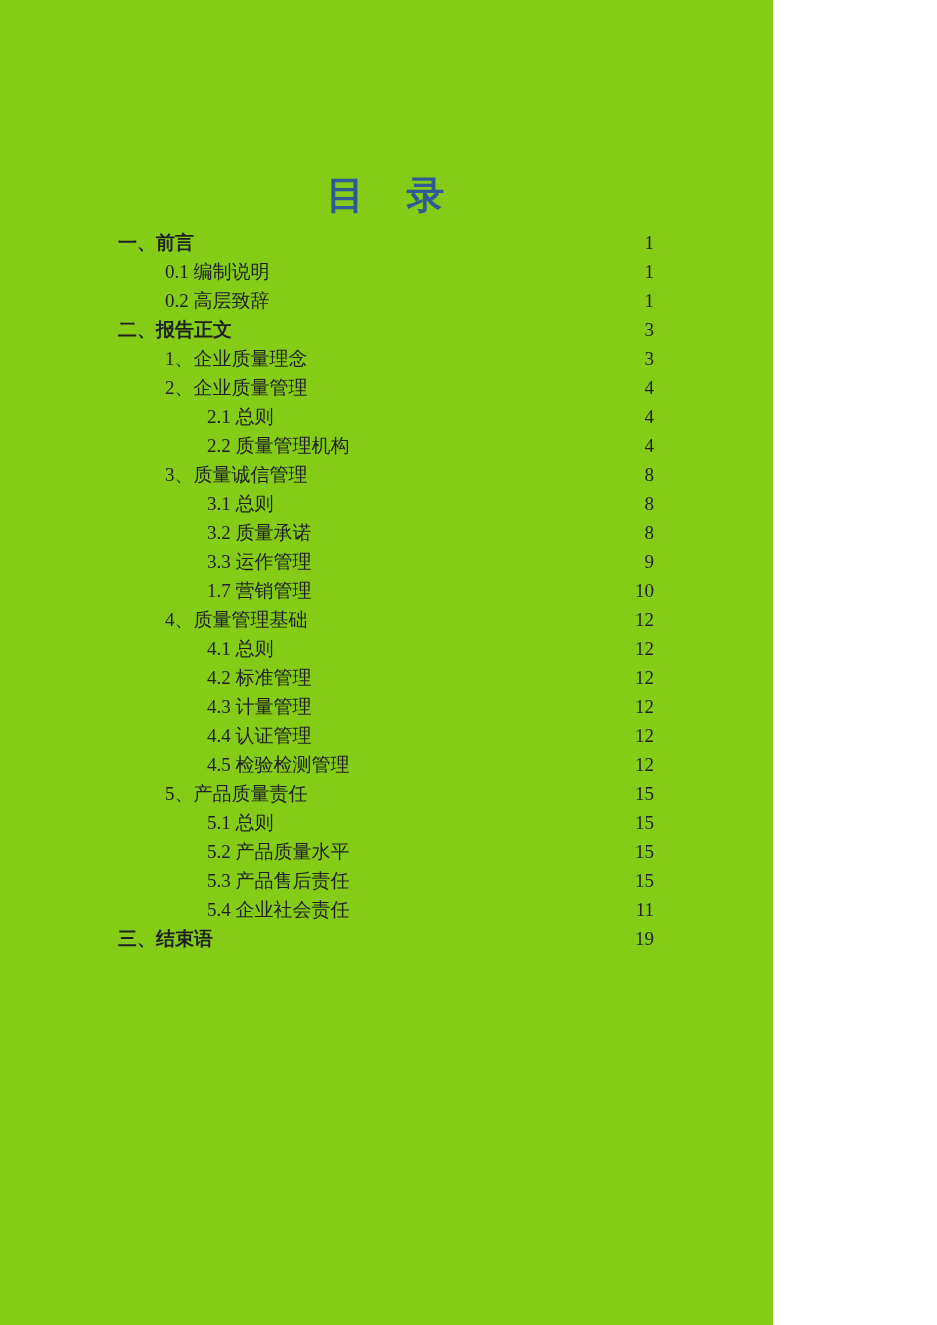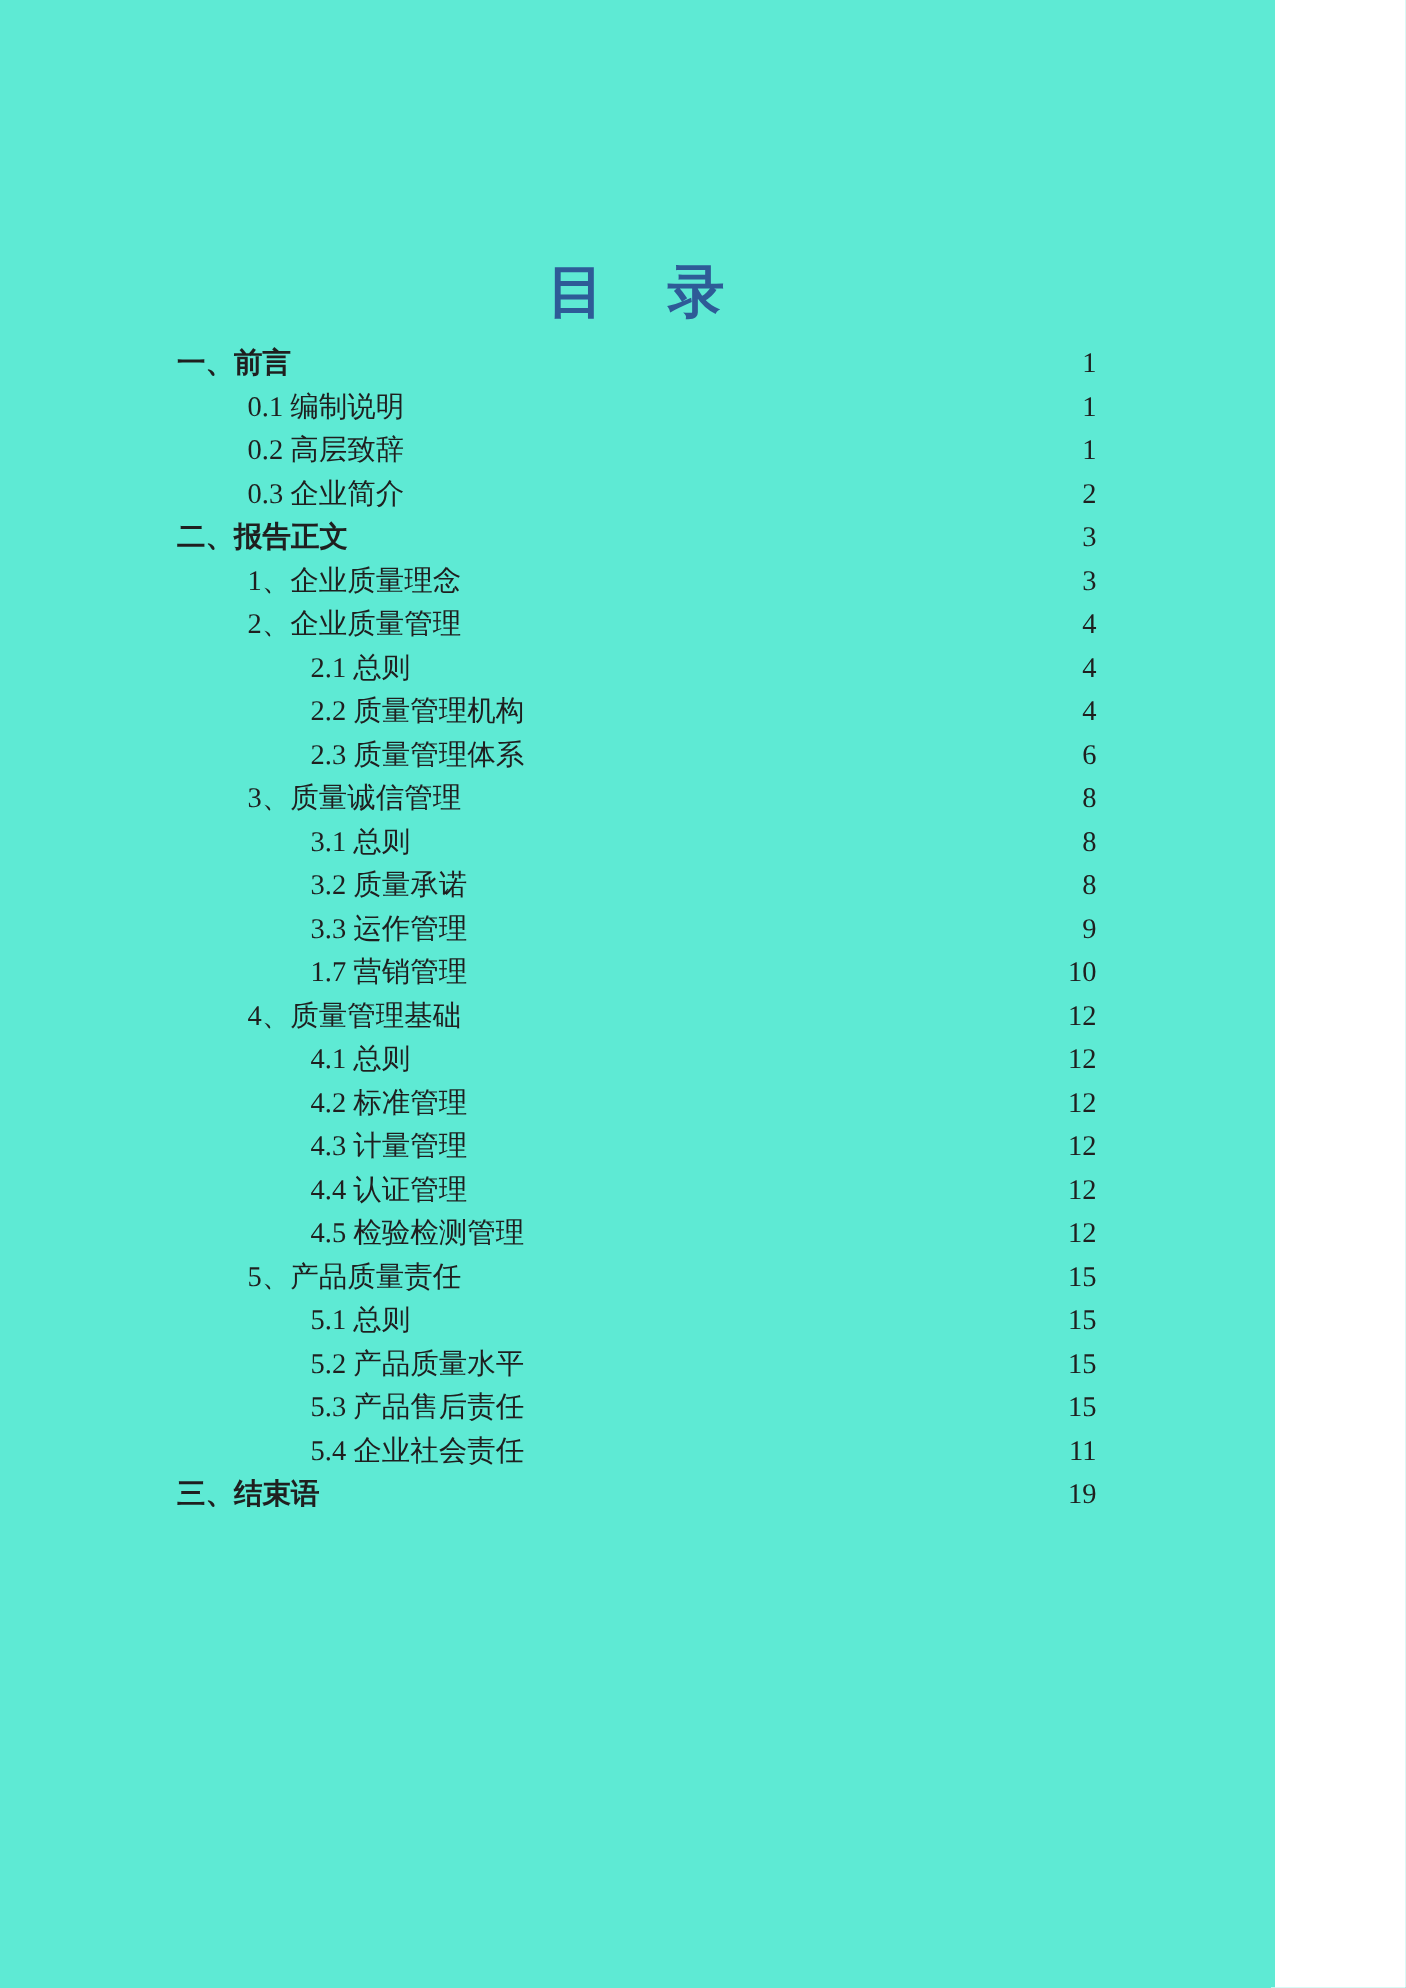"目 录" .page { background: #5eead4 -> #84cc16; width: 850px -> 773px }
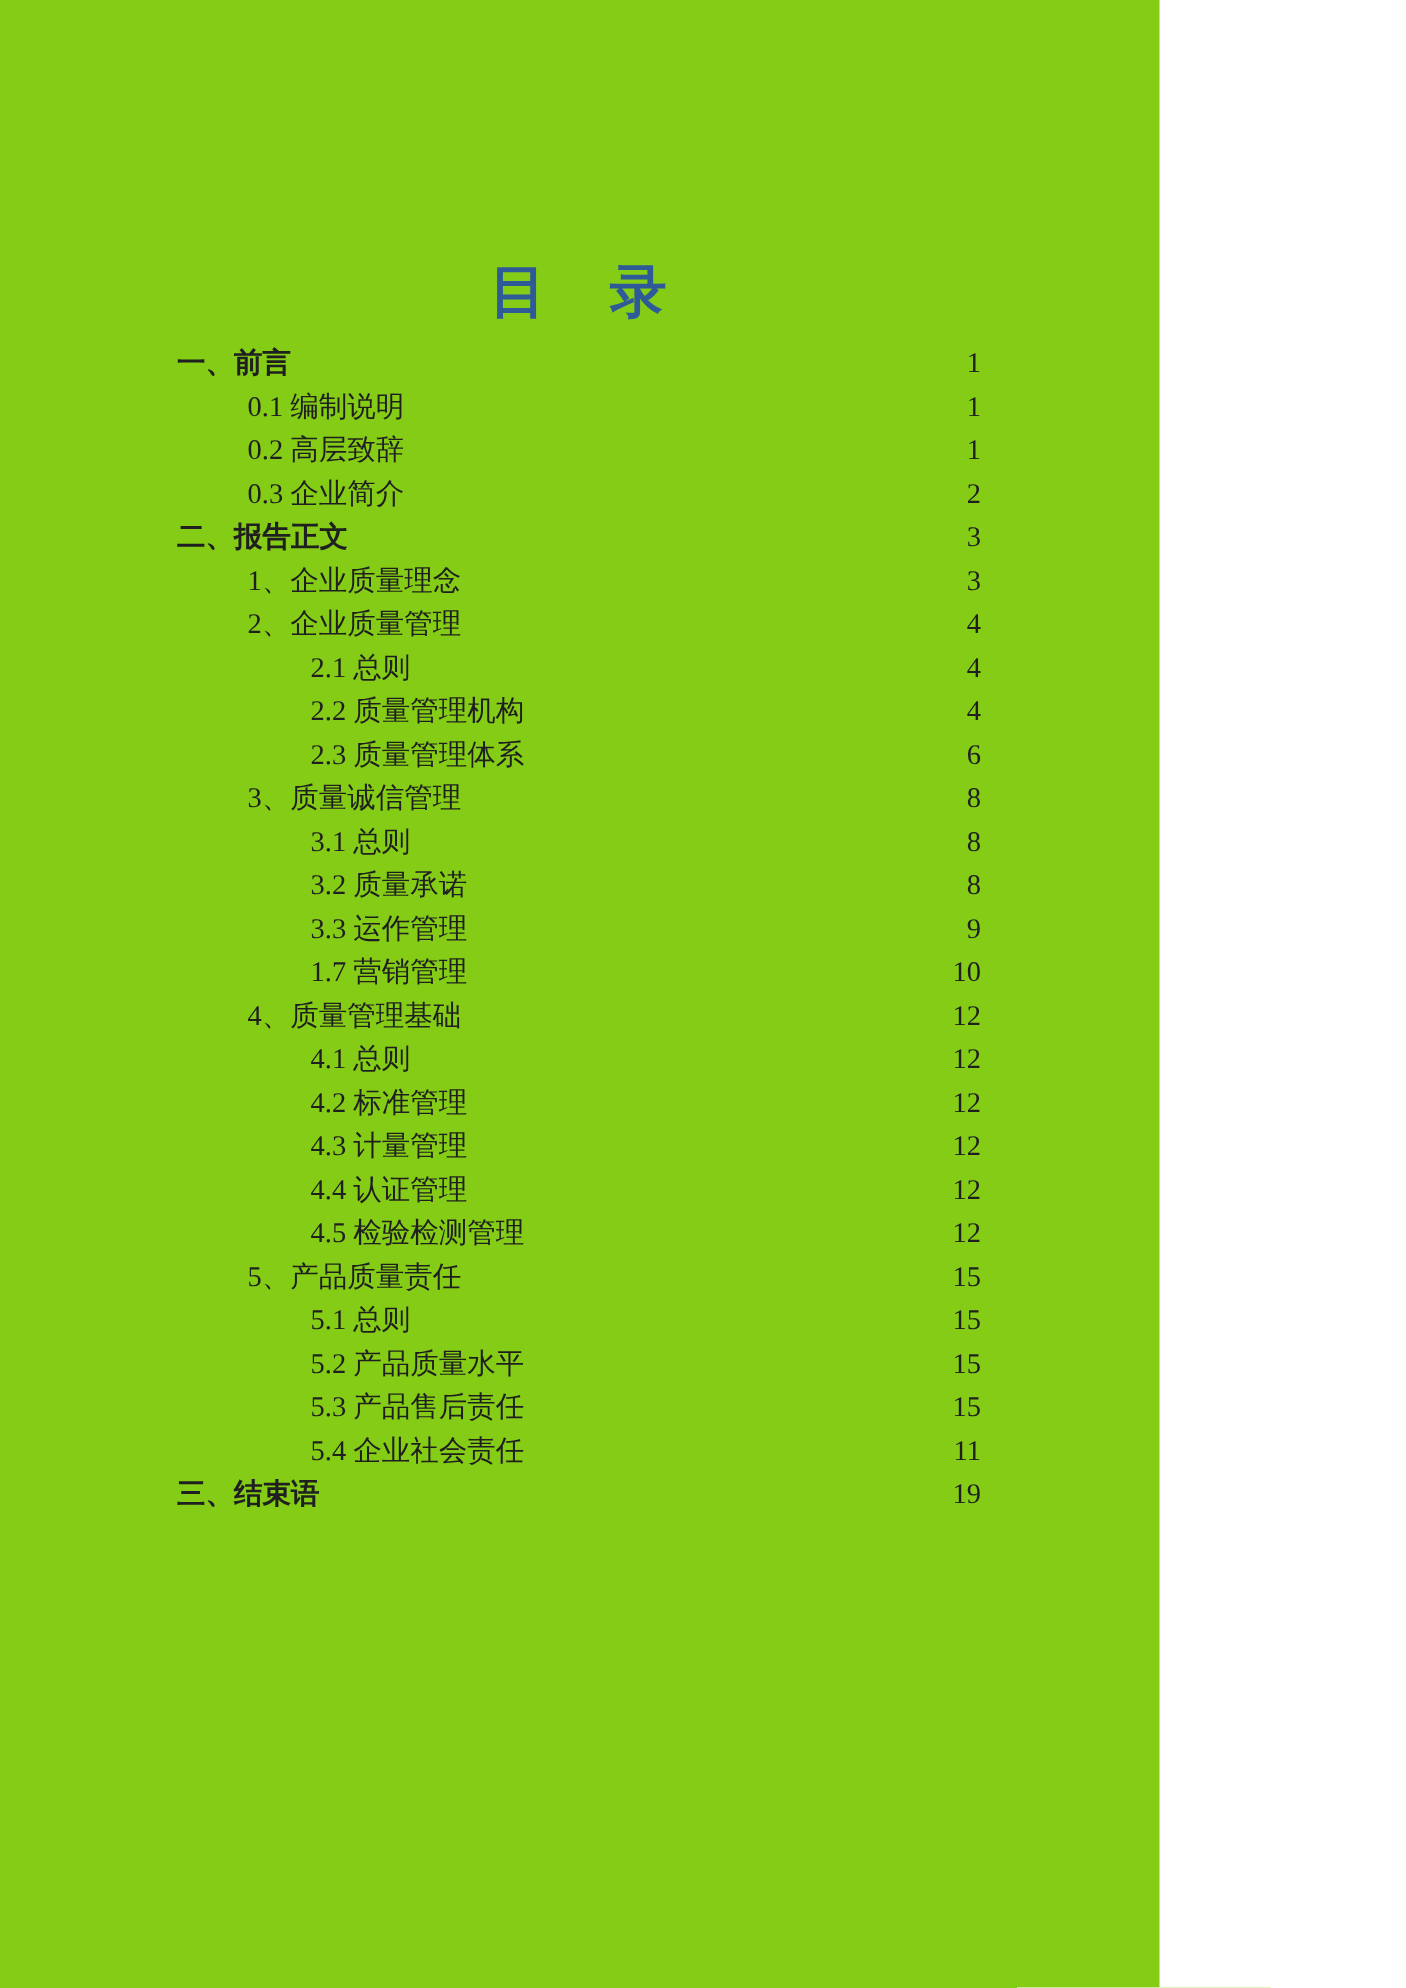"0.3 企业简介" div.toc-row { html: <div> <span>0.3 企业简介</span> <span></span> <span>2</span> </div> -> none }
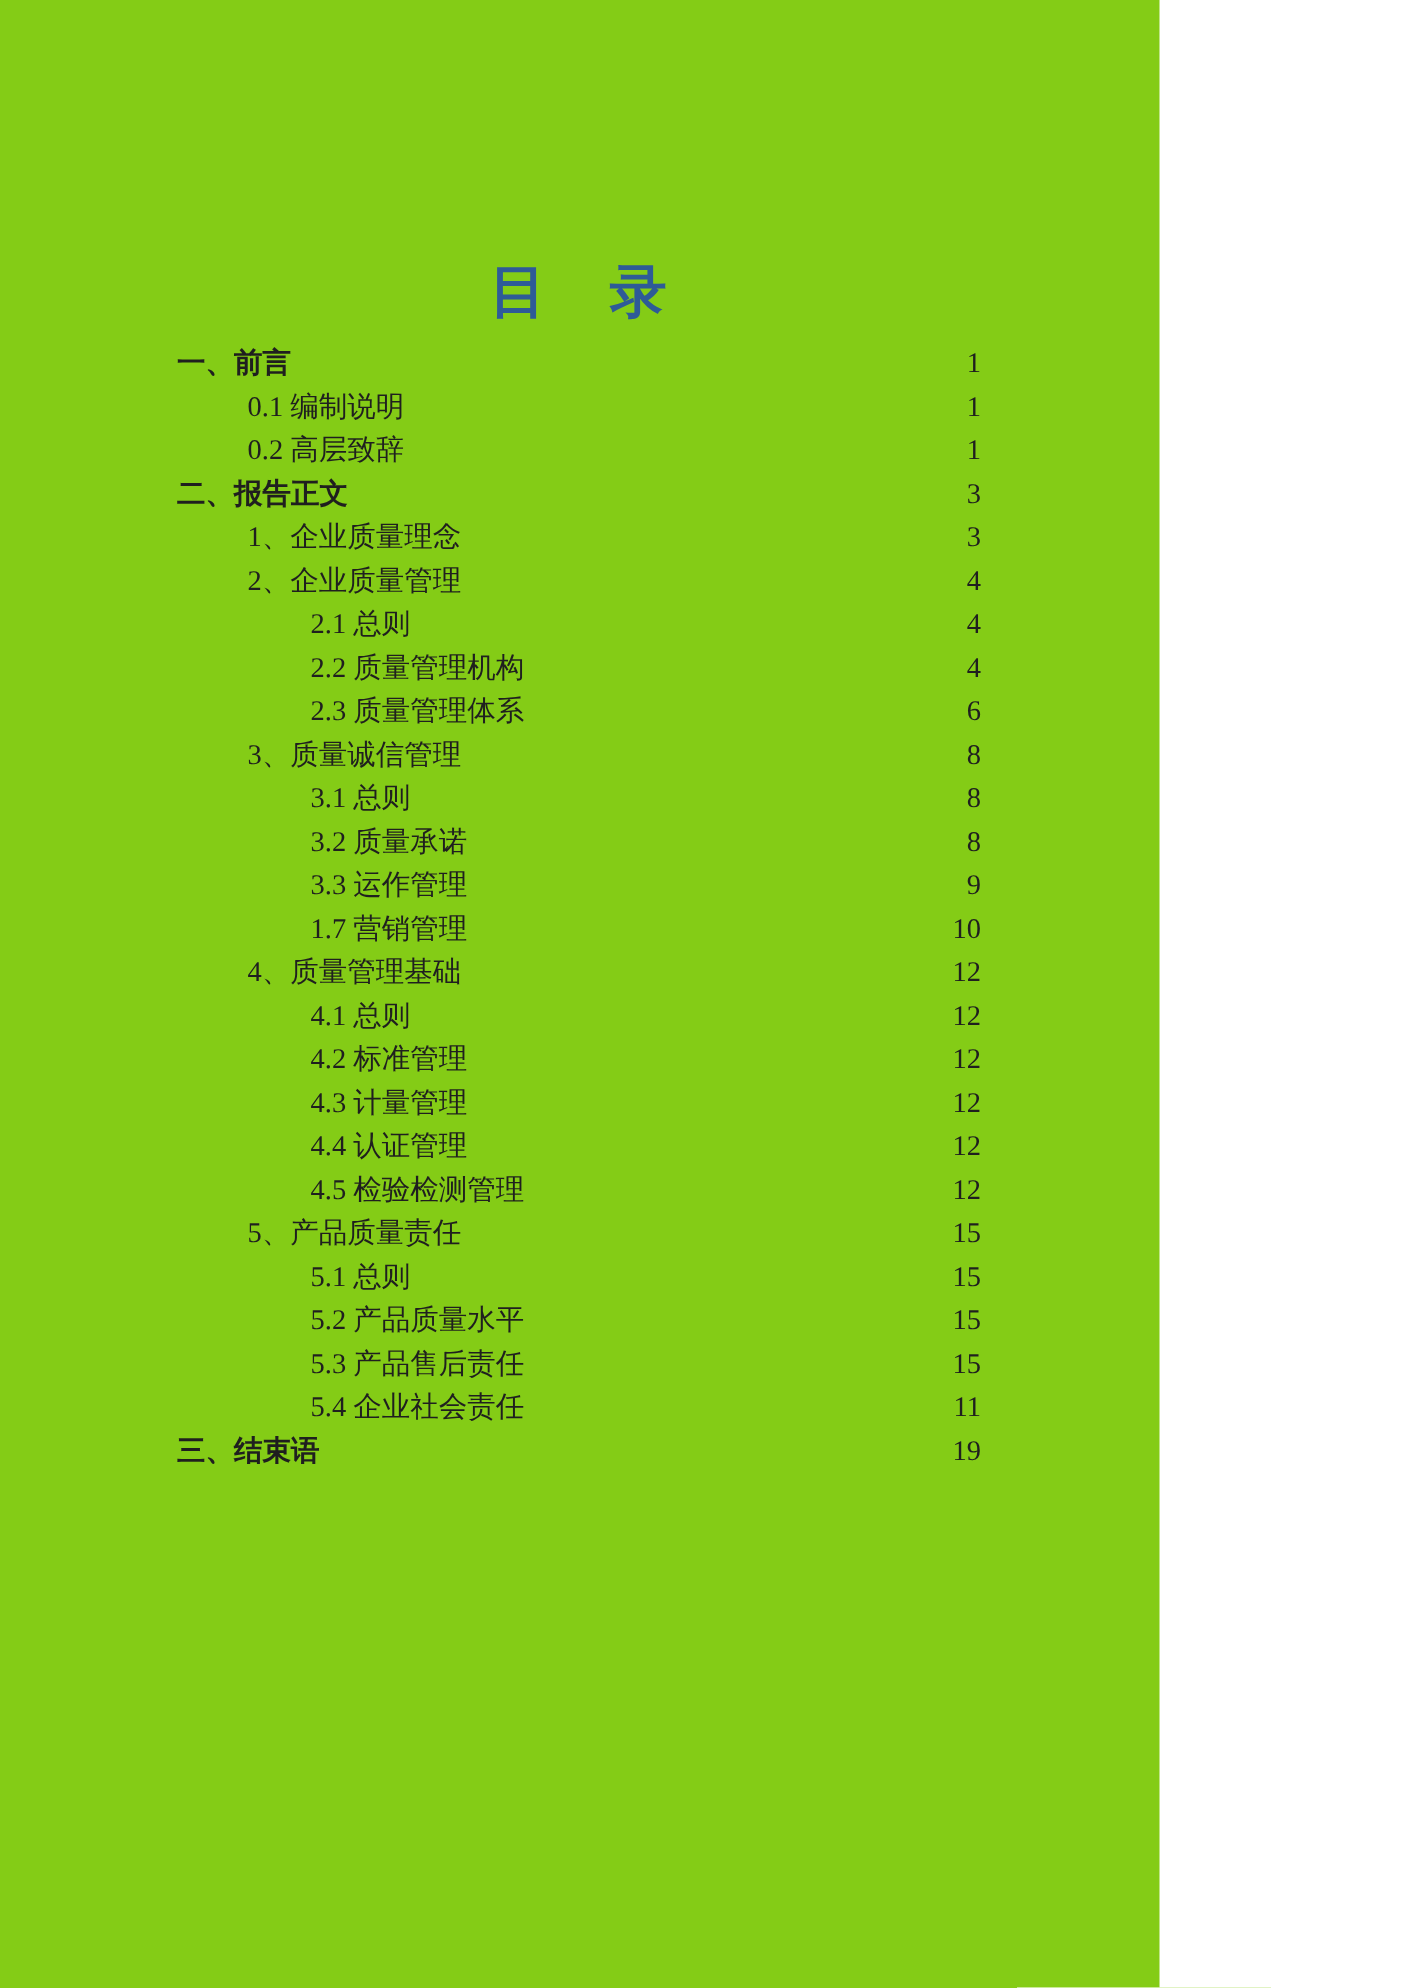"2.3 质量管理体系" div.toc-row { html: <div> <span>2.3 质量管理体系</span> <span></span> <span>6</span> </div> -> none }
